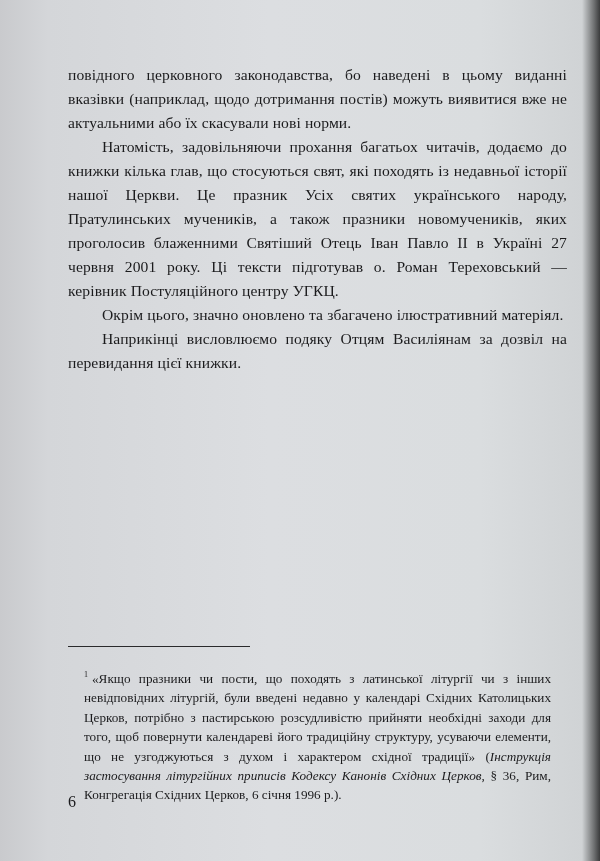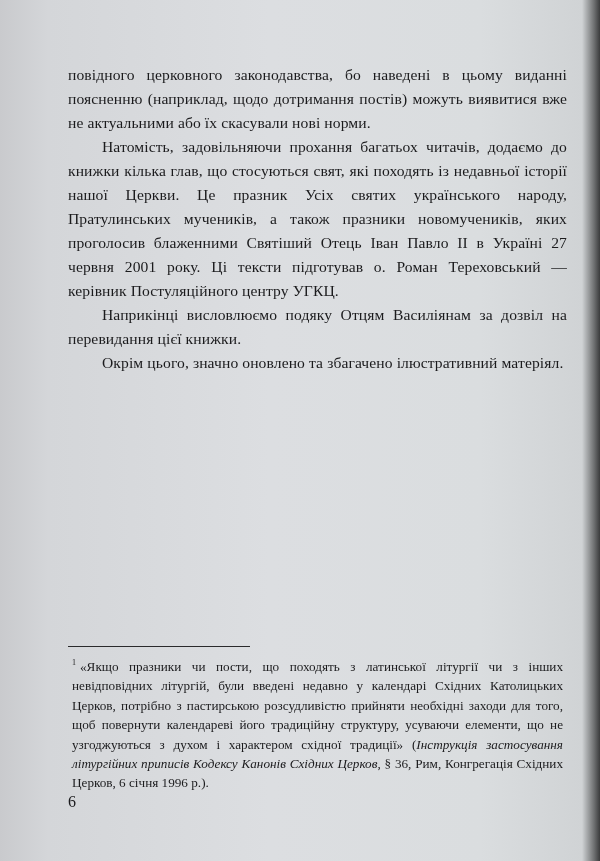"повідного церковного законодавства, бо" p { text: поясненню -> вказівки }
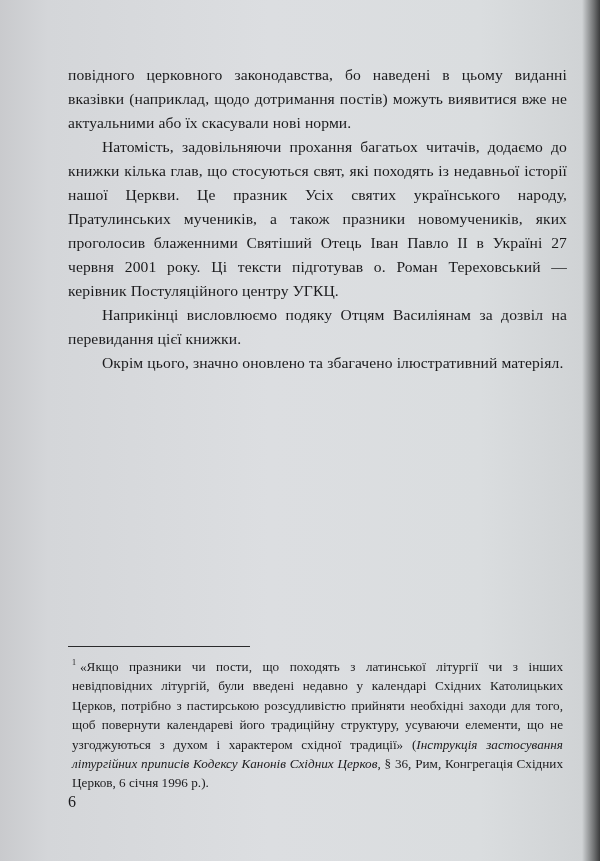"Наприкінці висловлюємо подяку Отцям" p.indent { order: before "Окрім цього, значно оновлено та" -> after "Окрім цього, значно оновлено та" }
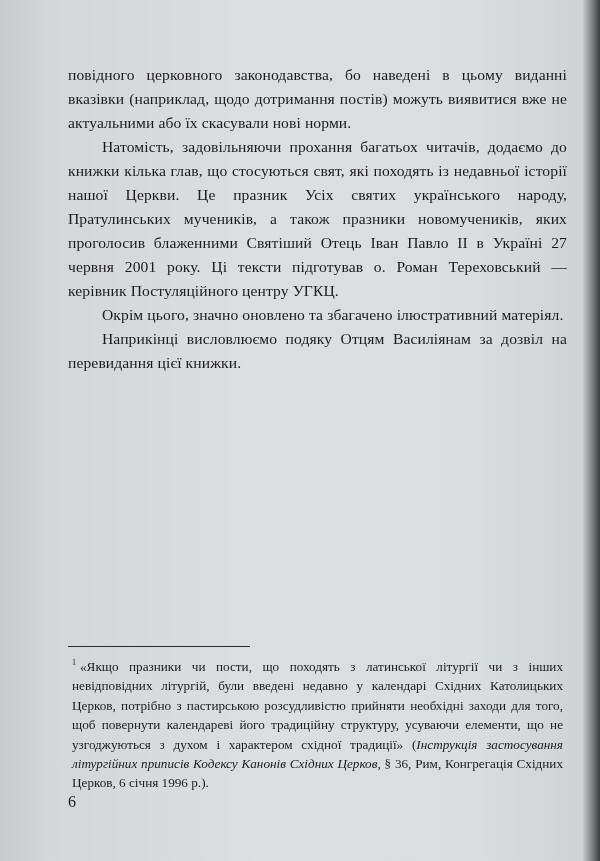"1 «Якщо празники чи пости," .footnote p { margin: 4px -> 16px }
